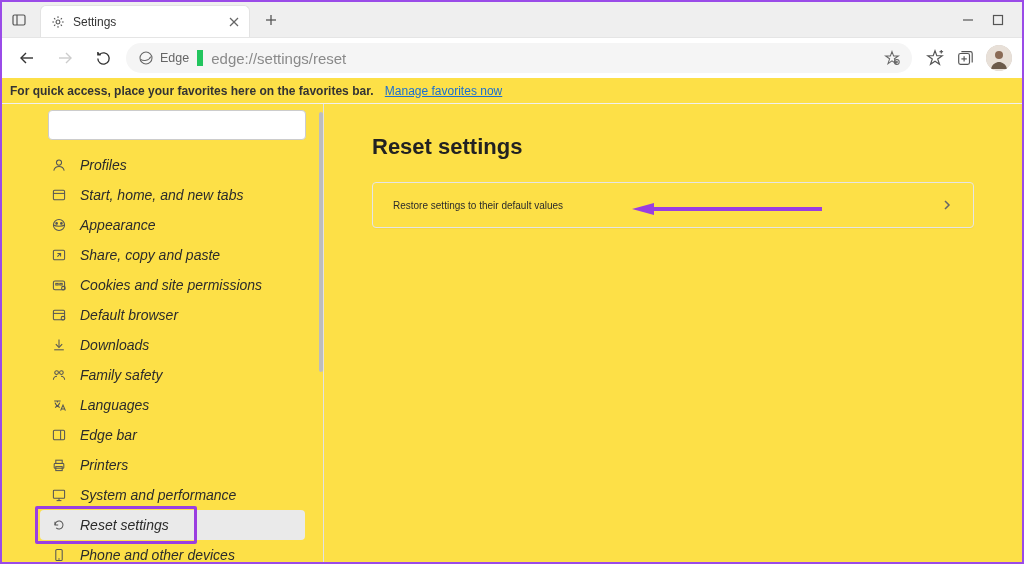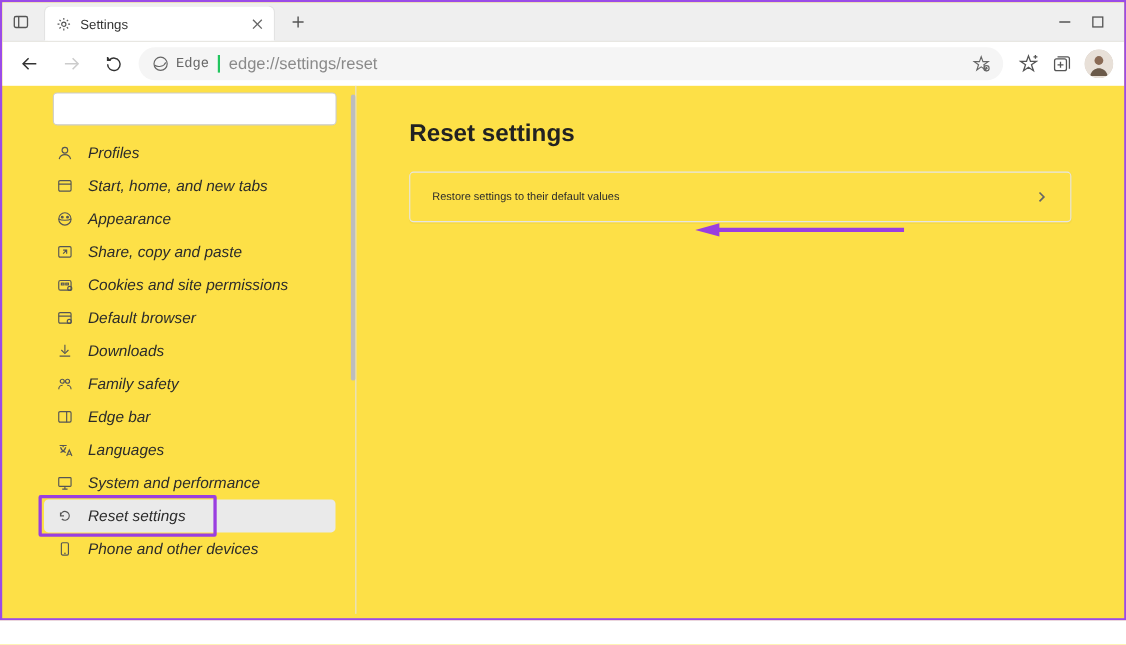"Edge" .addr-identity { border-right: 2px solid #22c55e -> 6px solid #22c55e; font-family: Liberation Mono, monospace -> none }
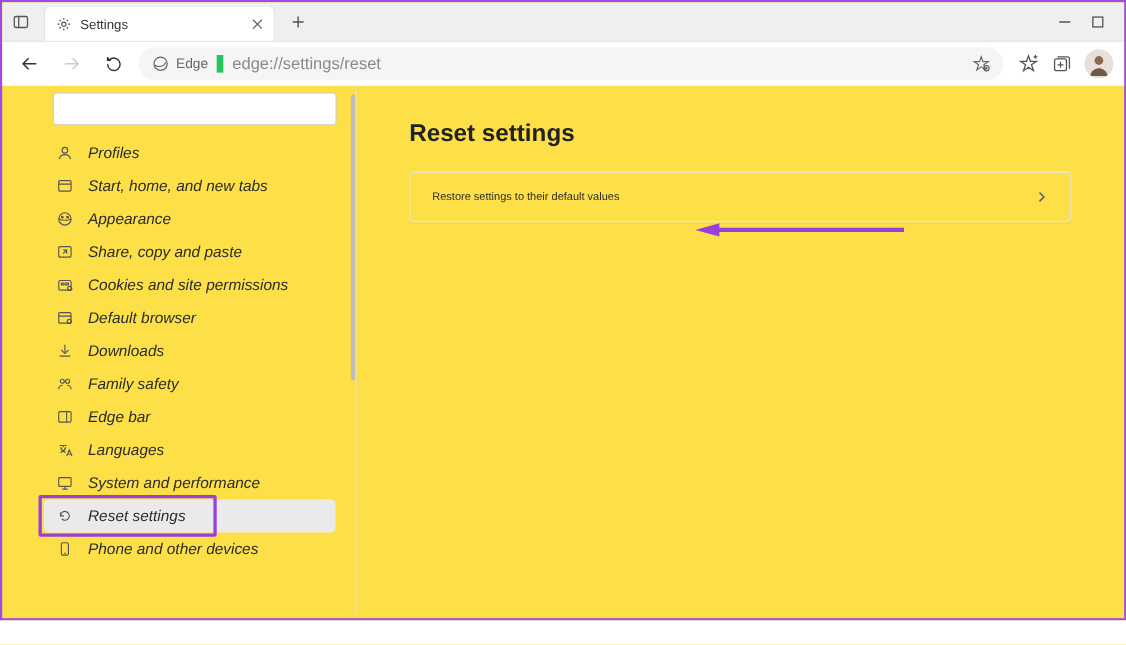"For quick access, place your" div.favbar { html: none -> <div> <b>For quick access, place your favorites here on the favorites bar.</b> &nbsp; <span>Manage favorites now</span> </div> }
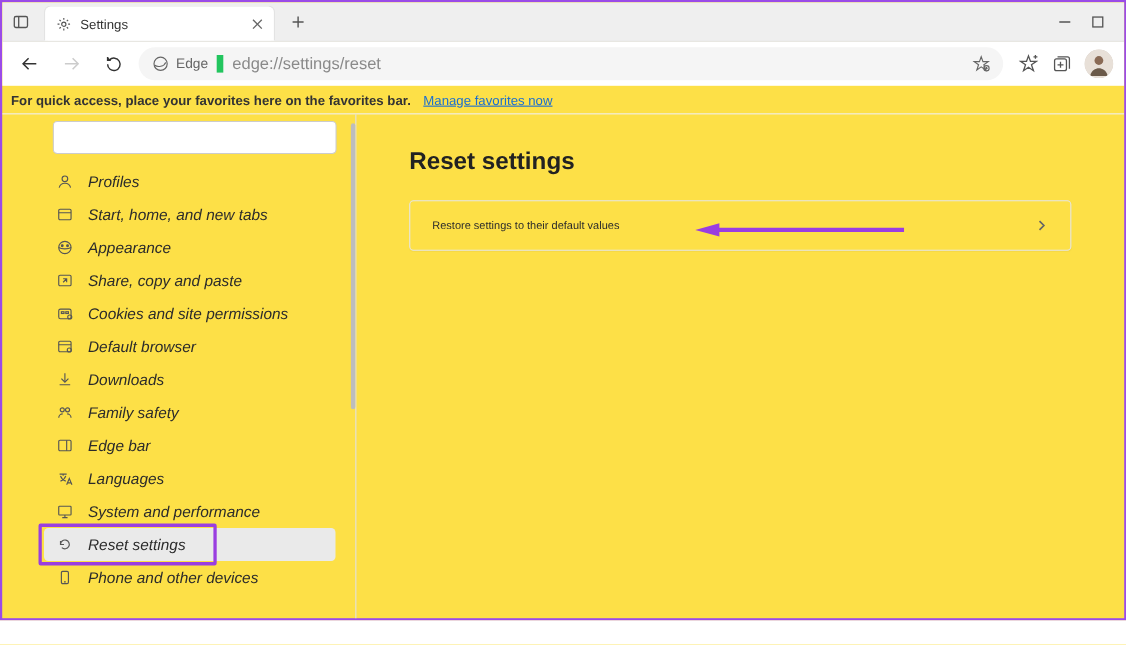"Edge bar" li.nav-item { order: before "Languages" -> after "Languages" }
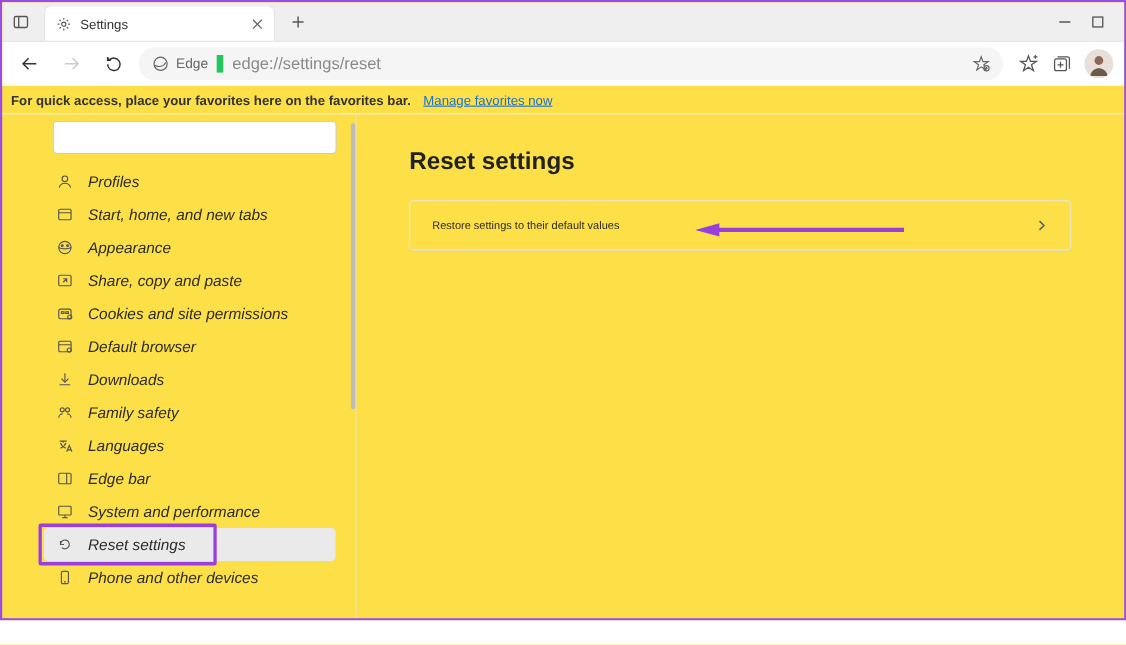"Printers" li.nav-item { html: none -> <li> <span> <svg> <rect></rect> <rect></rect> <rect></rect> </svg> </span> <span>Printers</span> </li> }
